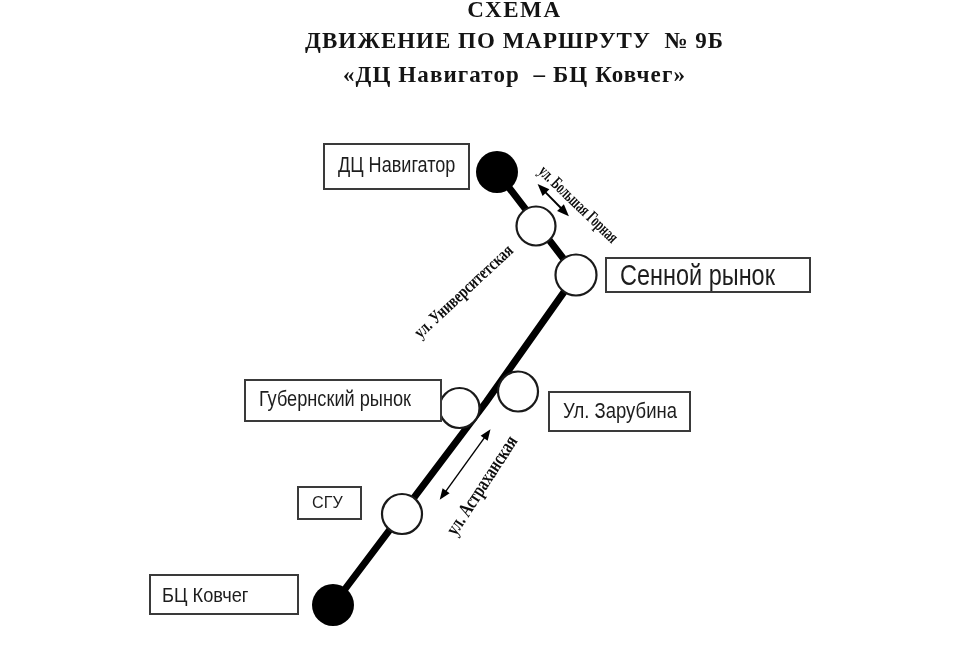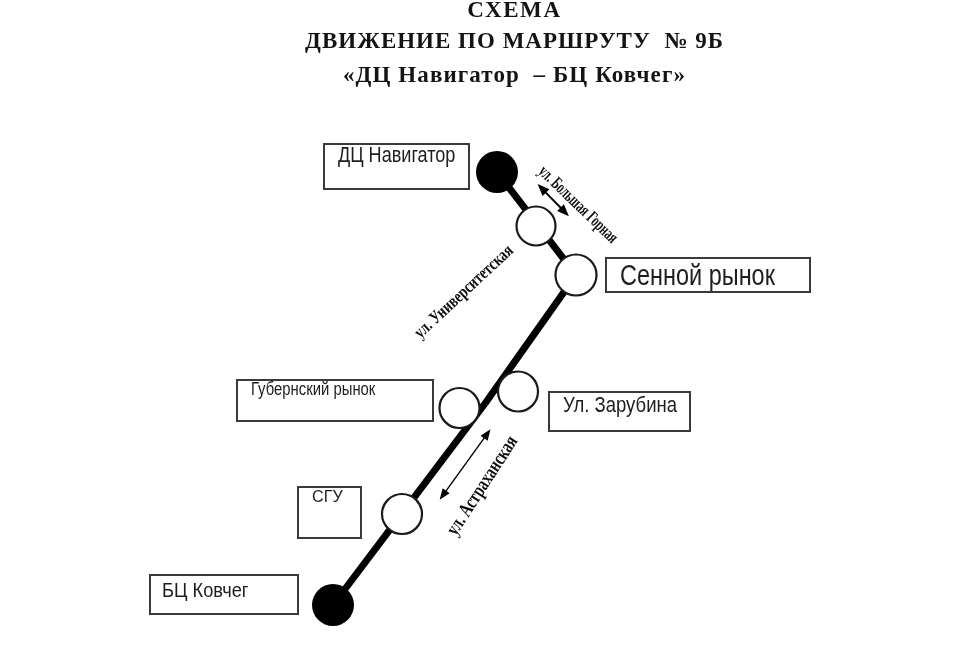"ДЦ Навигатор" .bx { align-items: flex-start -> center }
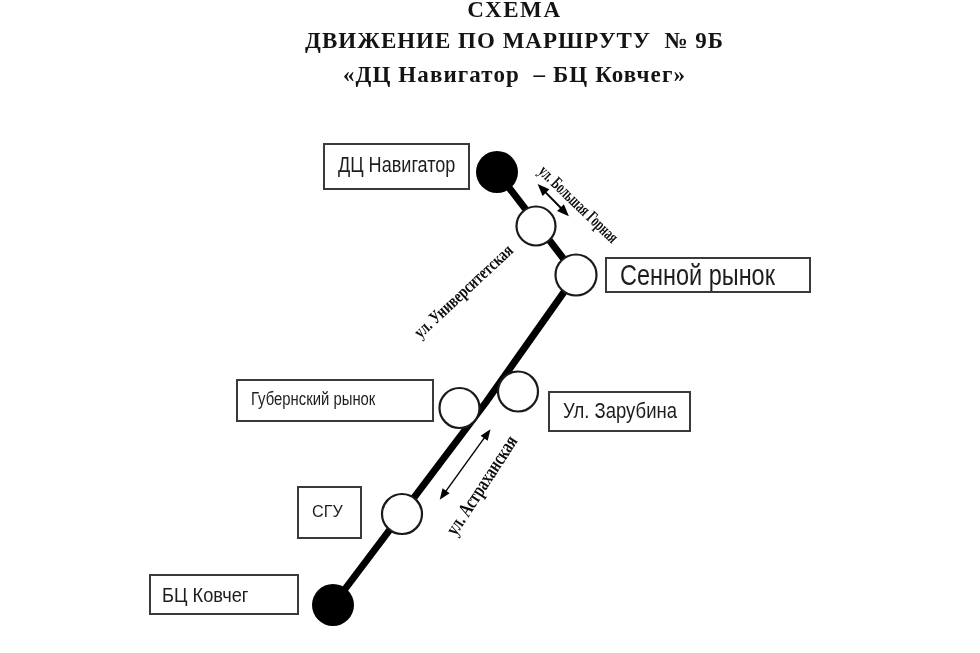"Губернский рынок" div.bx { font-size: 18px -> 22px; left: 236px -> 244px }
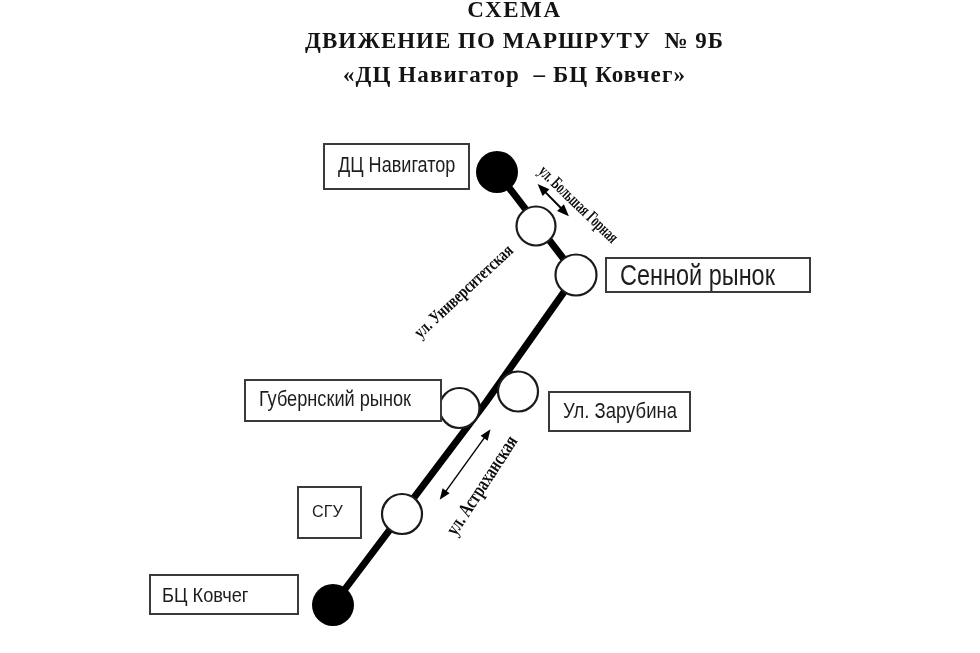"СГУ" div.bx { height: 53px -> 34px }
